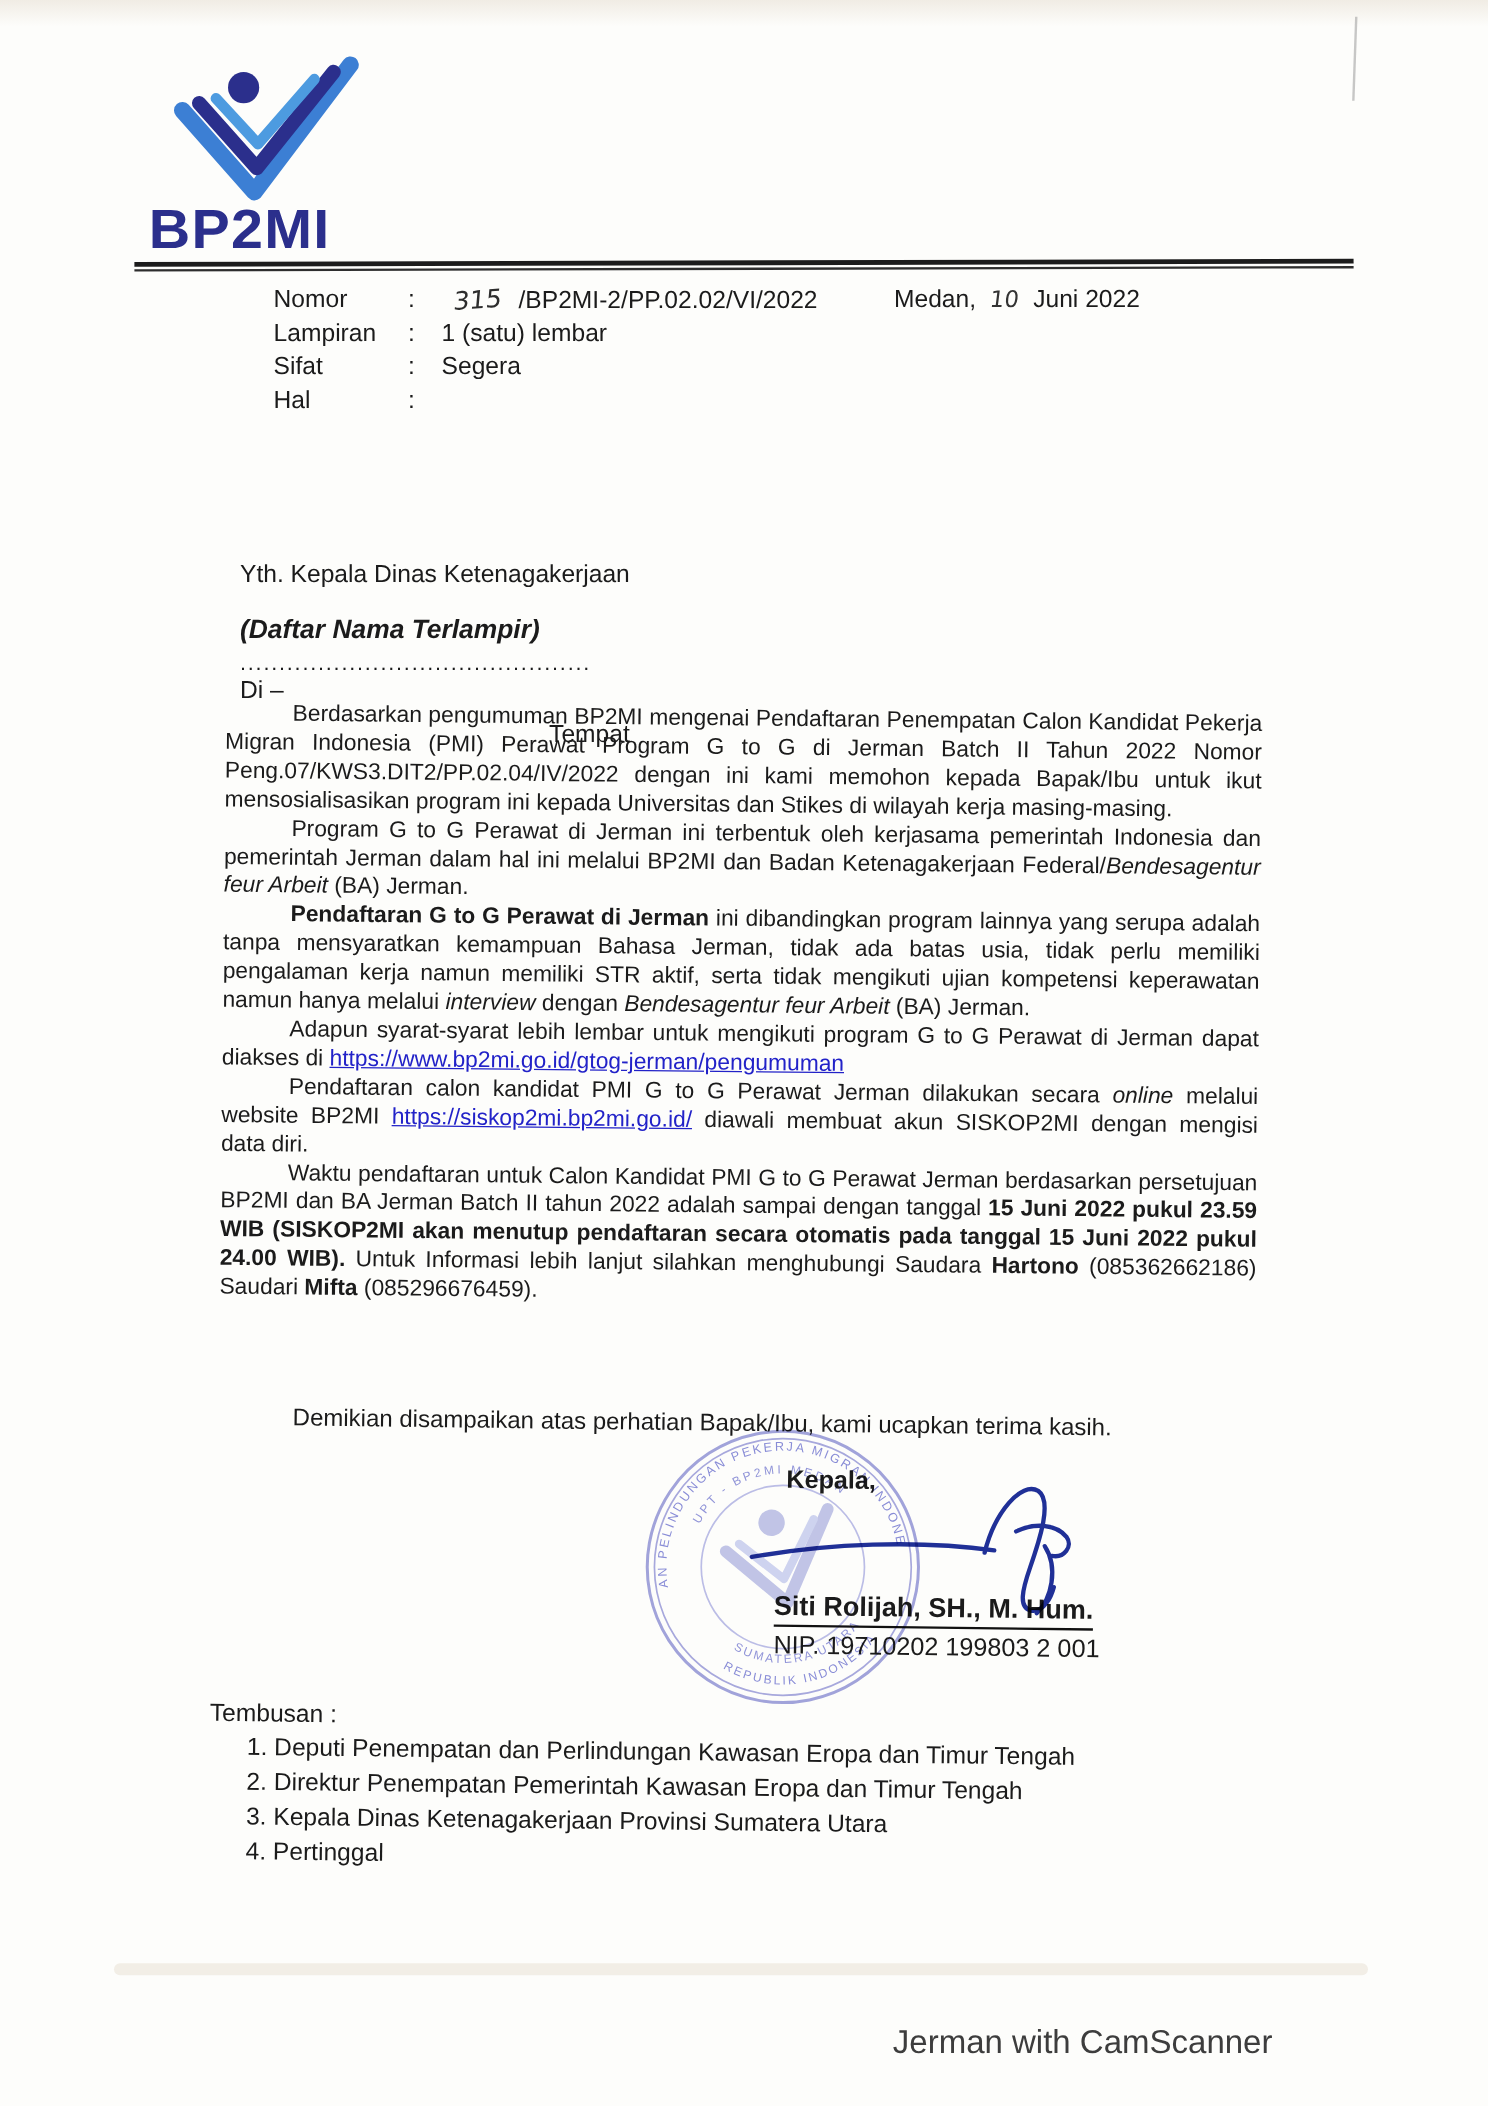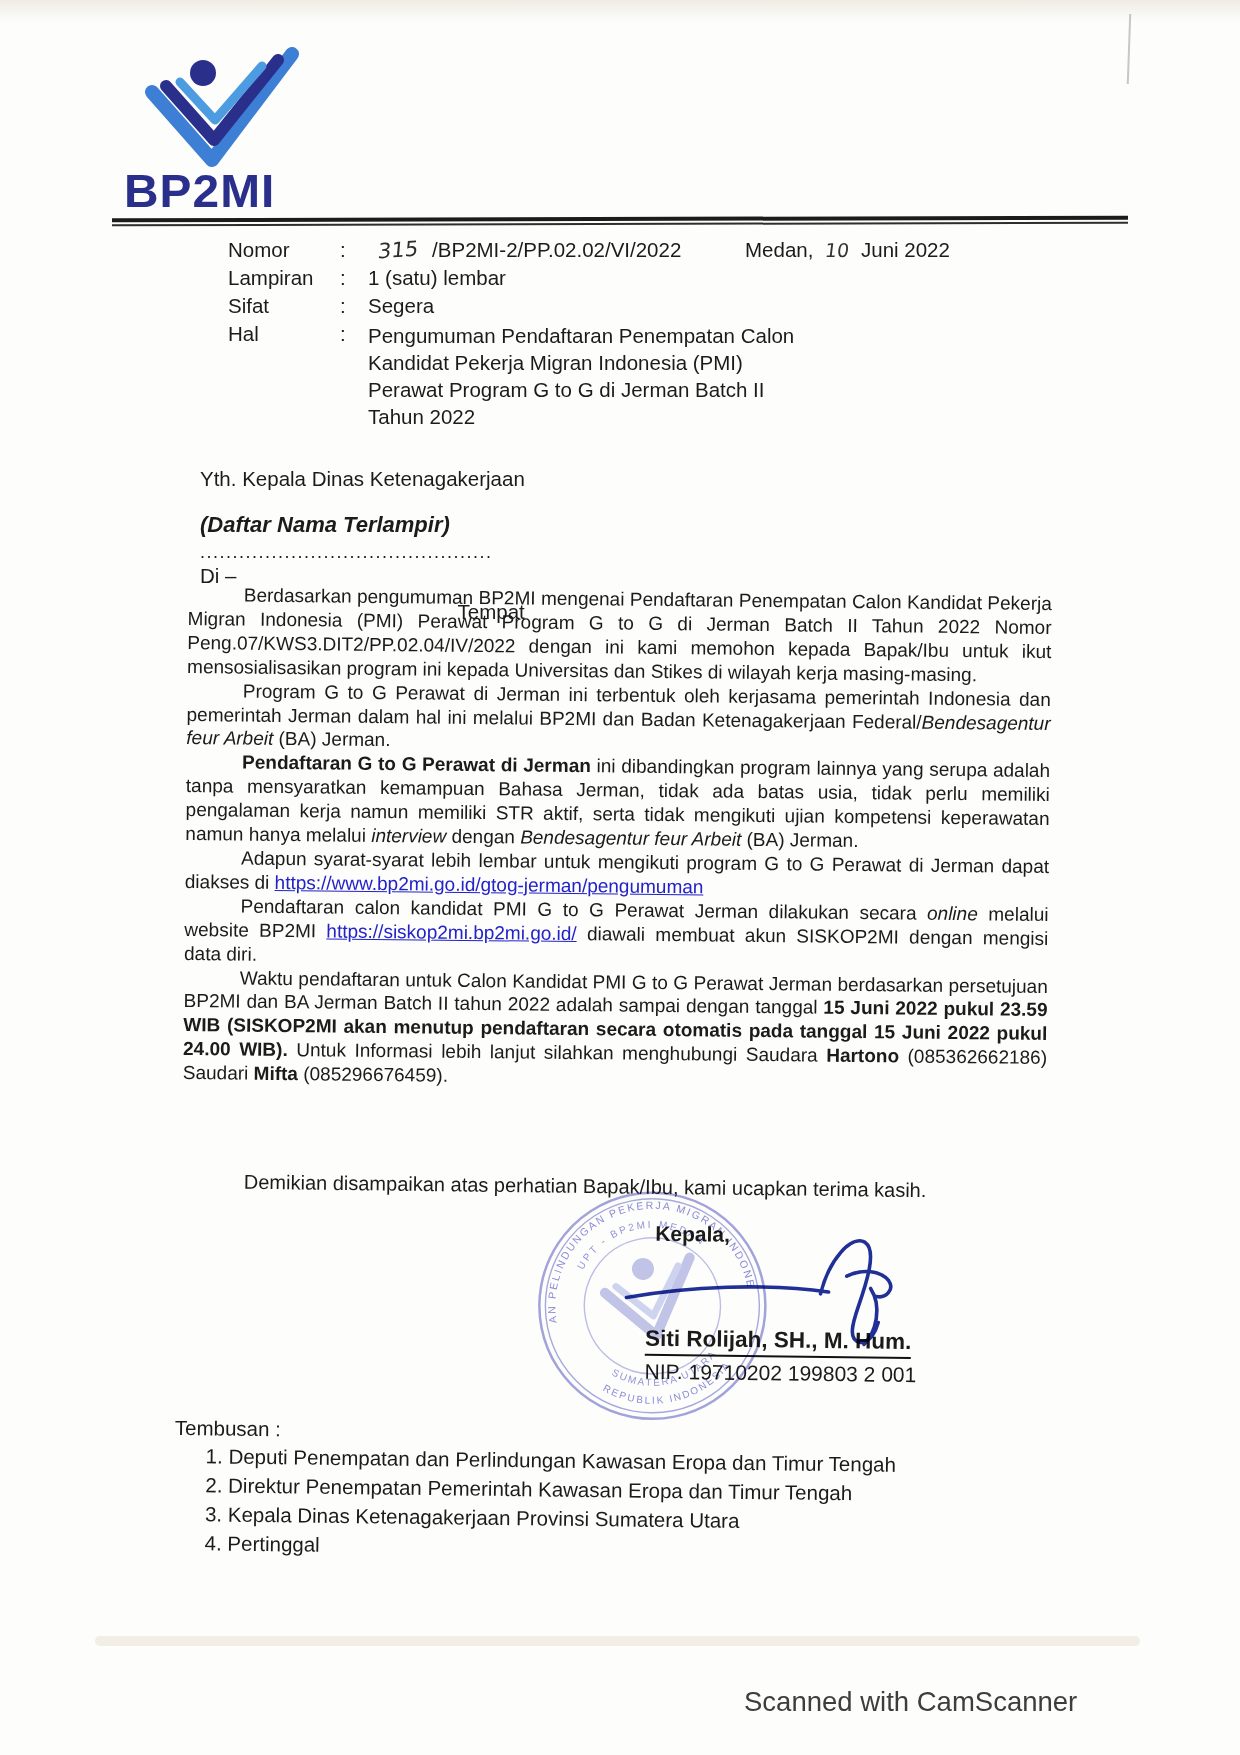"Pengumuman Pendaftaran Penempatan Calon" span.hal-lines { html: <span> <div>Pengumuman Pendaftaran Penempatan Calon</div> <div>Kandidat Pekerja Migran Indonesia (PMI)</div> <div>Perawat Program G to G di Jerman Batch II</div> <div>Tahun 2022</div> </span> -> none }
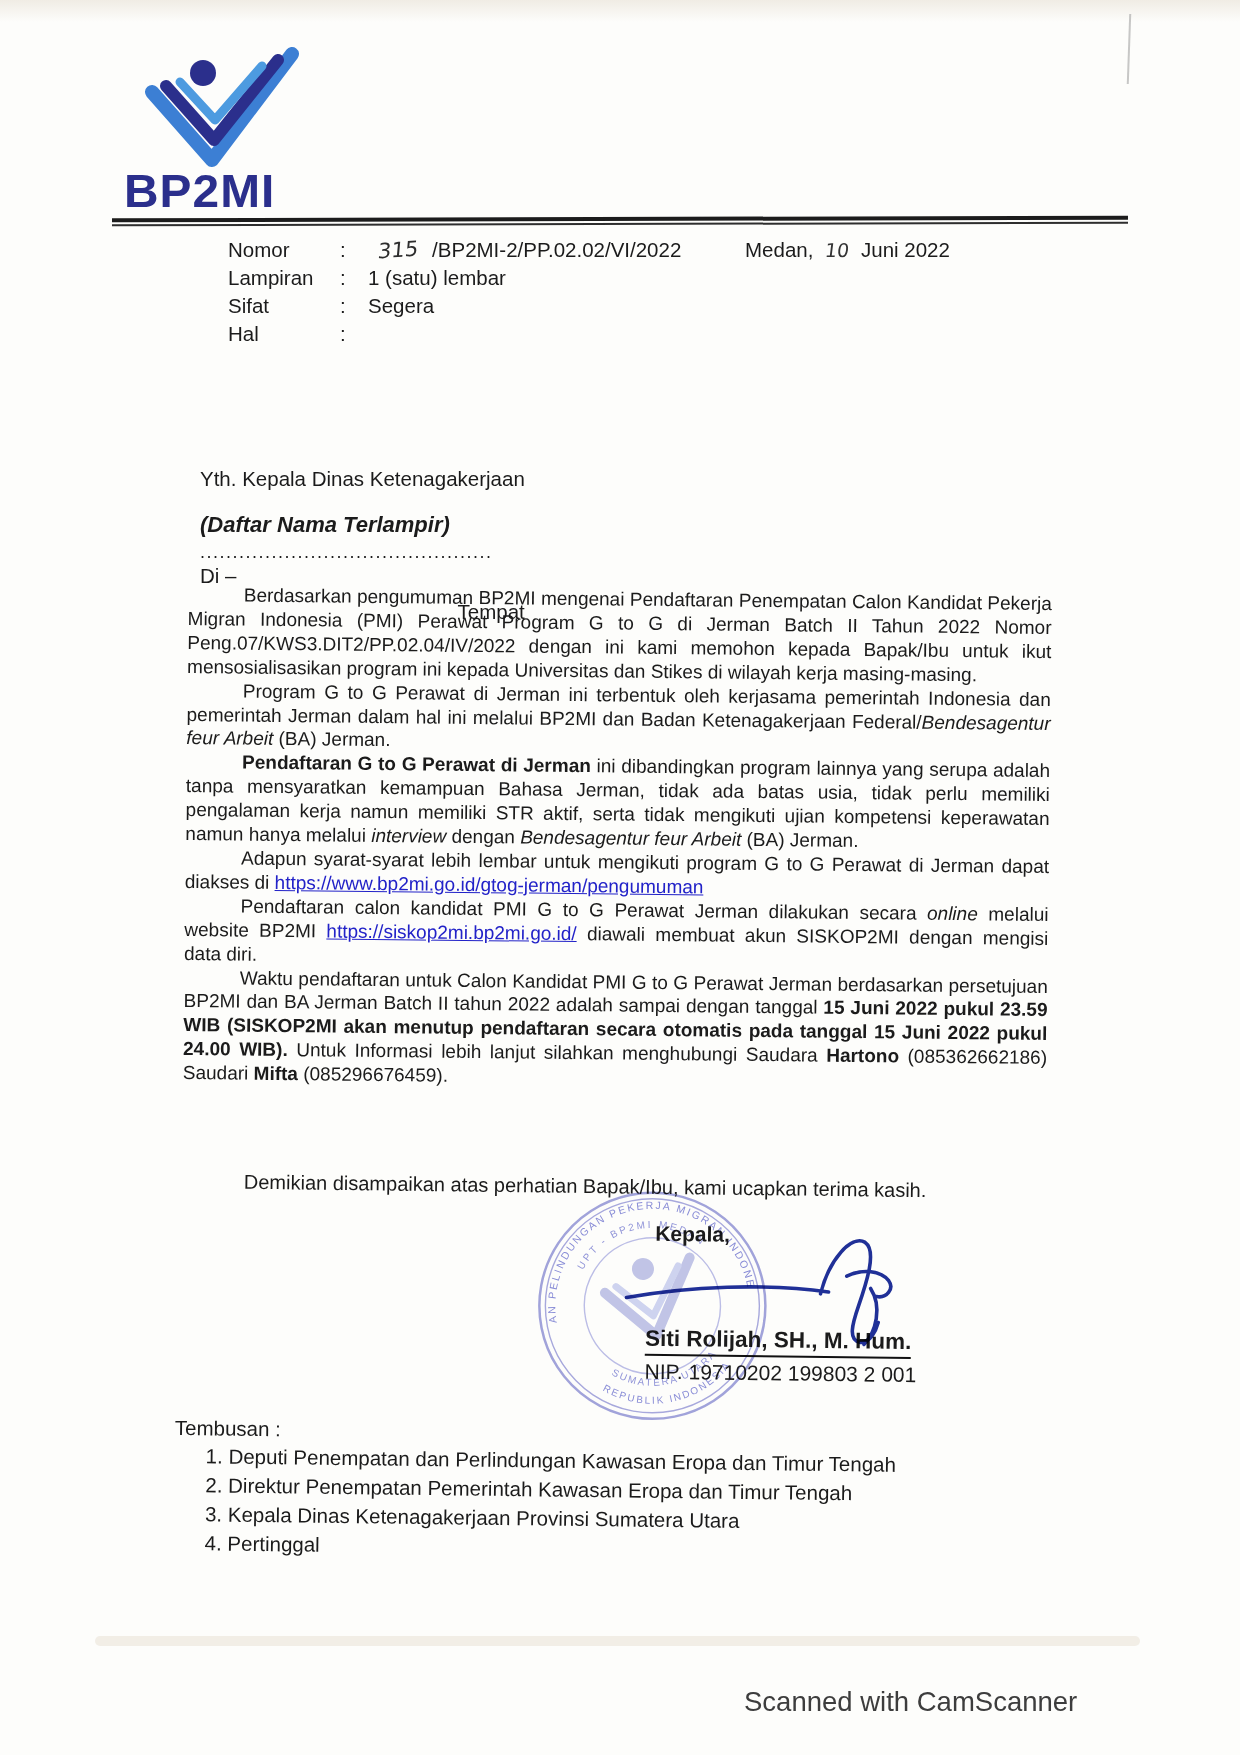"Scanned with CamScanner" div.footer-note { text: Scanned -> Jerman }
